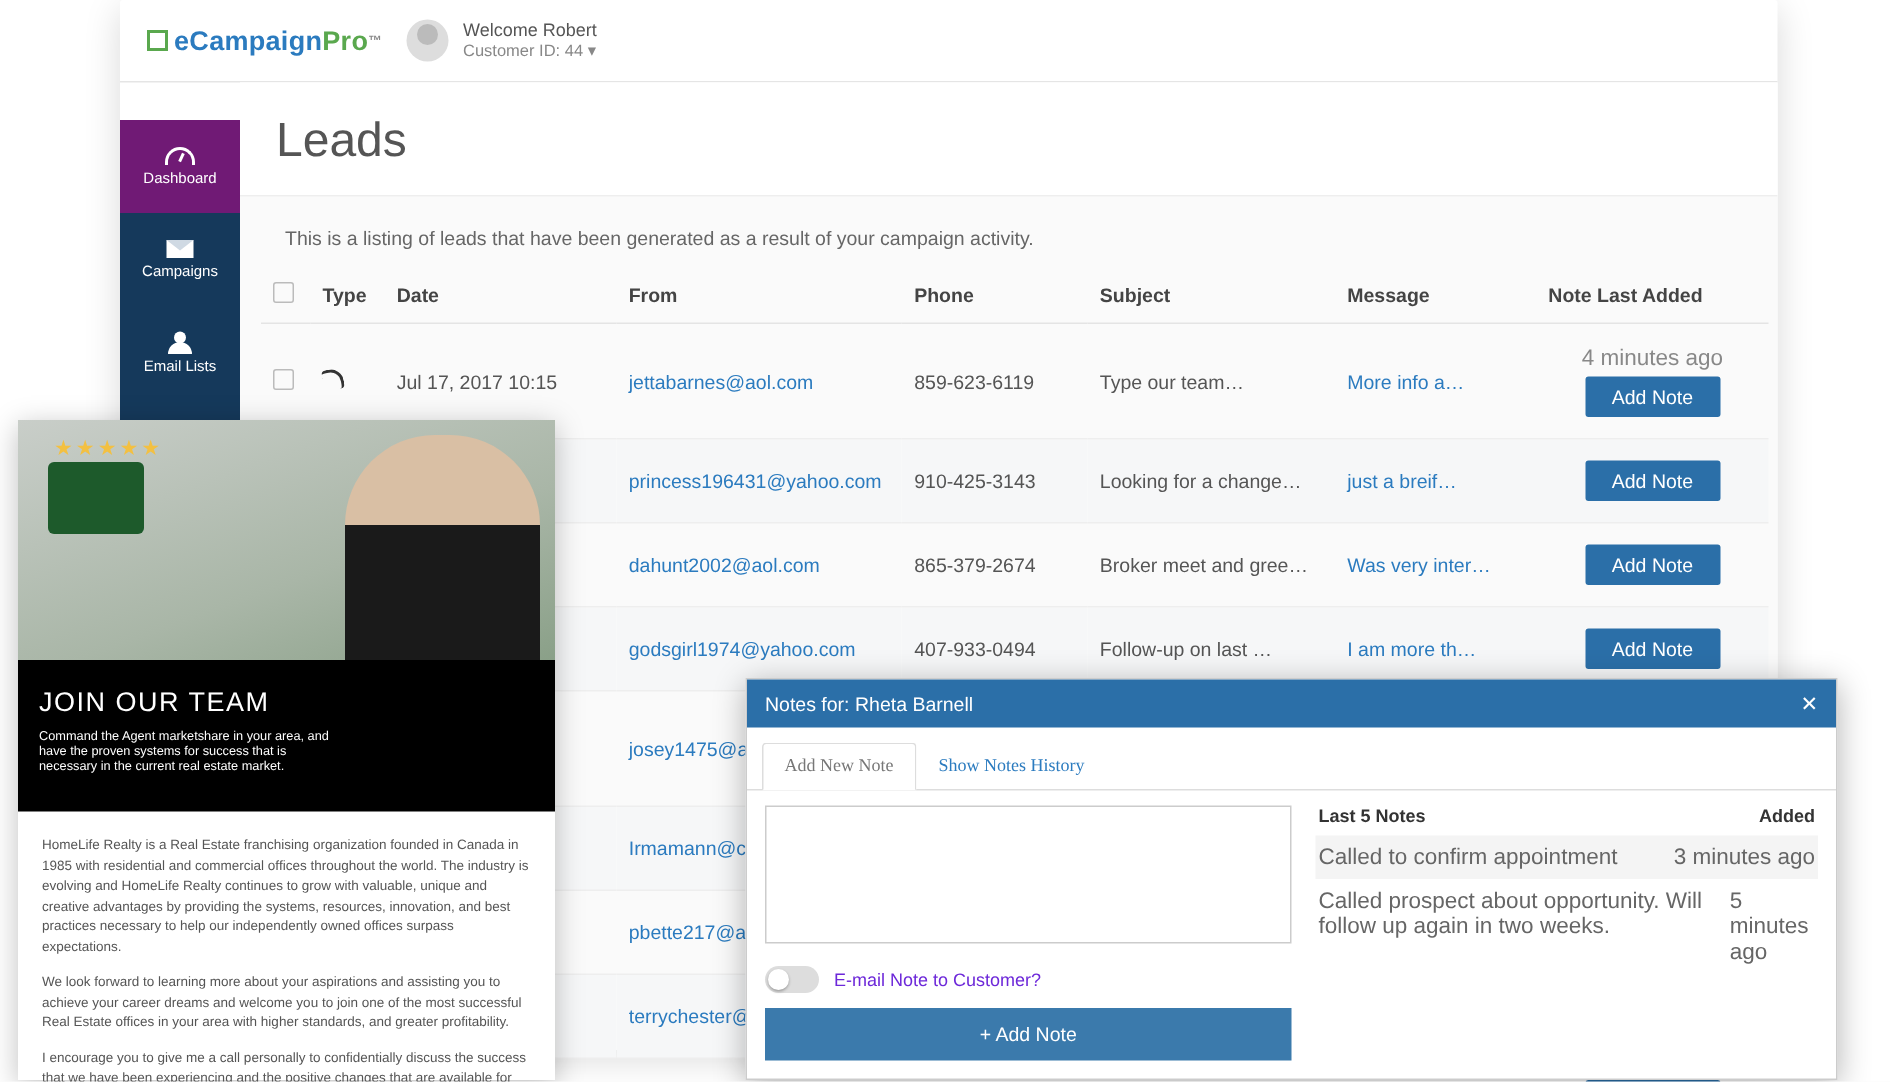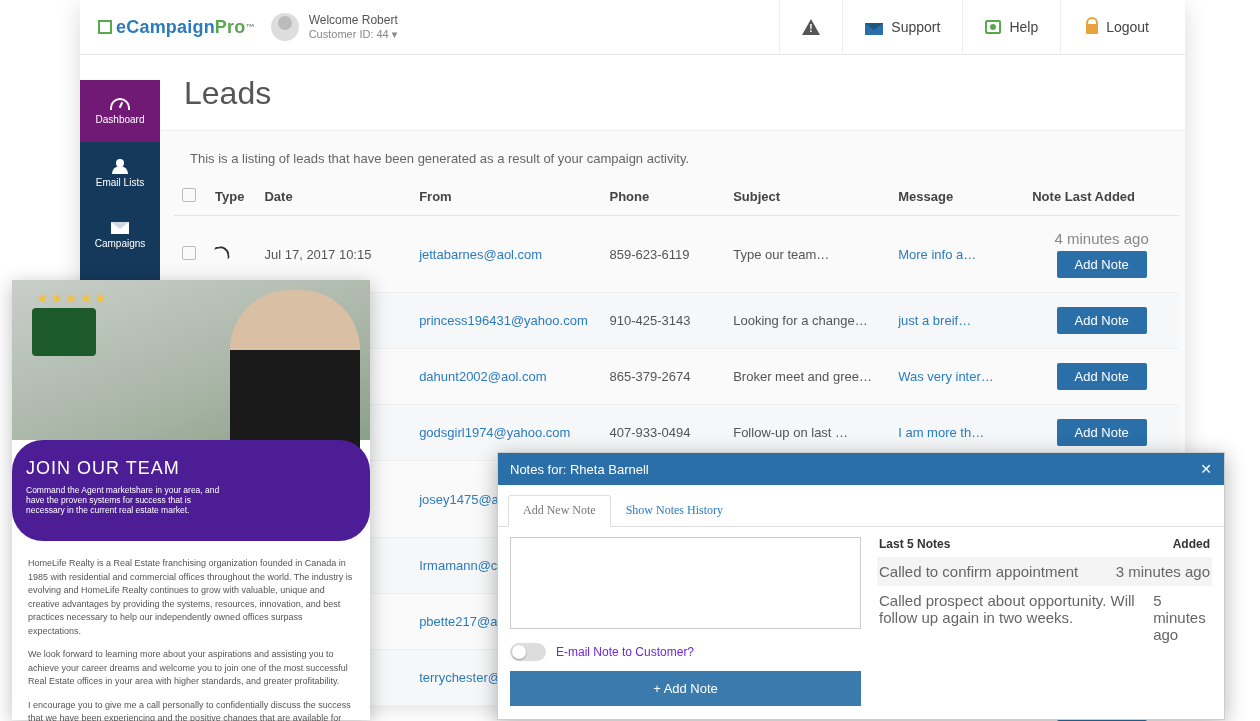"Support" div.topnav { html: <div> <div> <span></span> </div> <div> <span></span> <span>Support</span> </div> <div> <span></span> <span>Help</span> </div> <div> <span></span> <span>Logout</span> </div> </div> -> none }
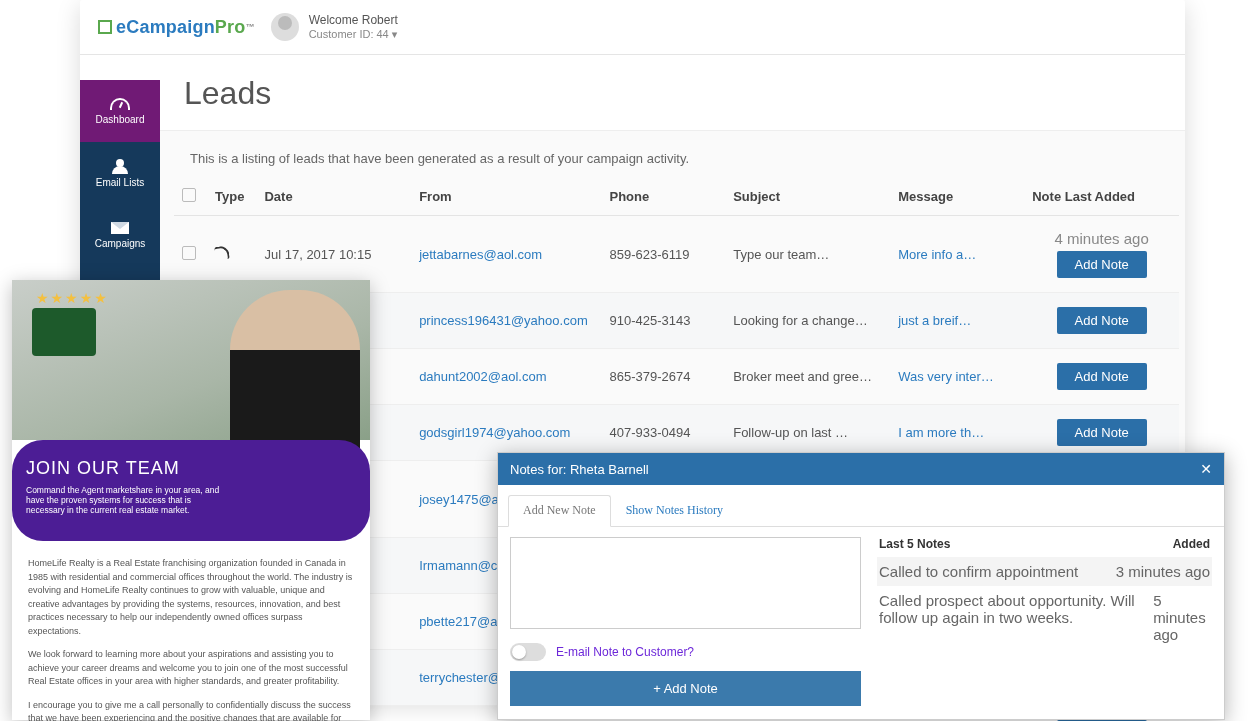"Email Lists" div.sitem { order: before "Campaigns" -> after "Campaigns" }
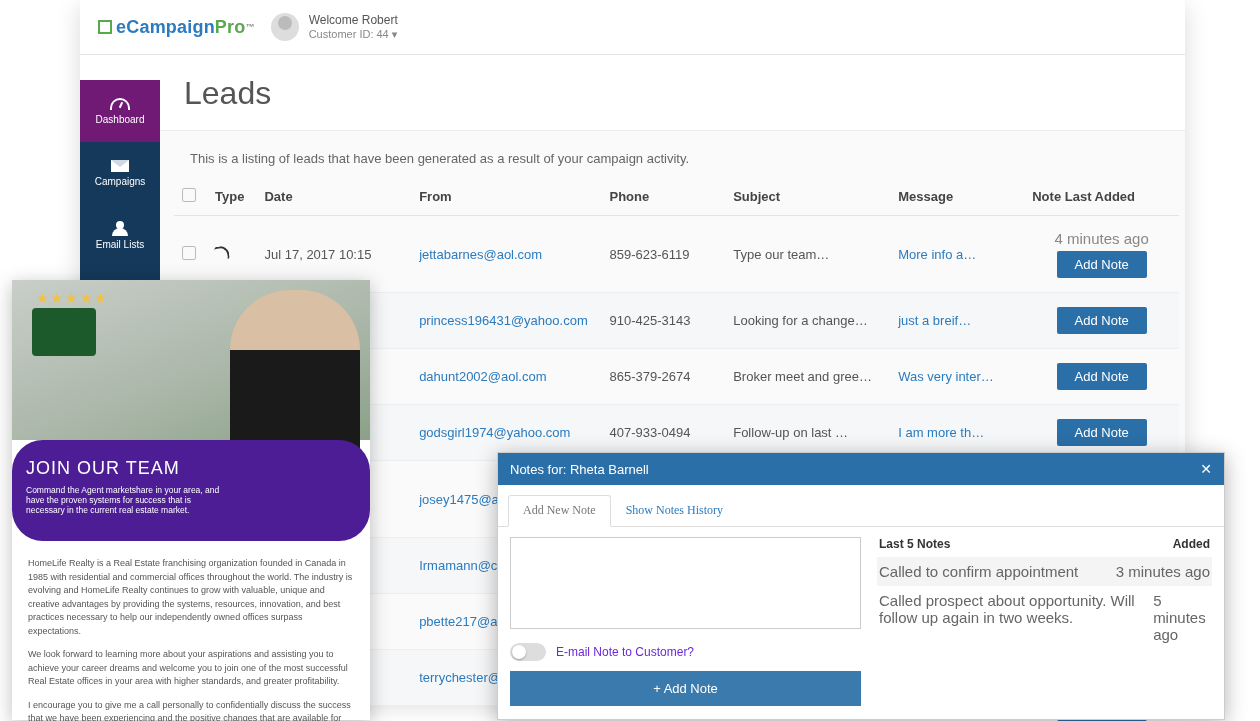"JOIN OUR TEAM" .flyer .greenband { background: #4c1d95 -> #000000; border-radius: 31px -> none }
